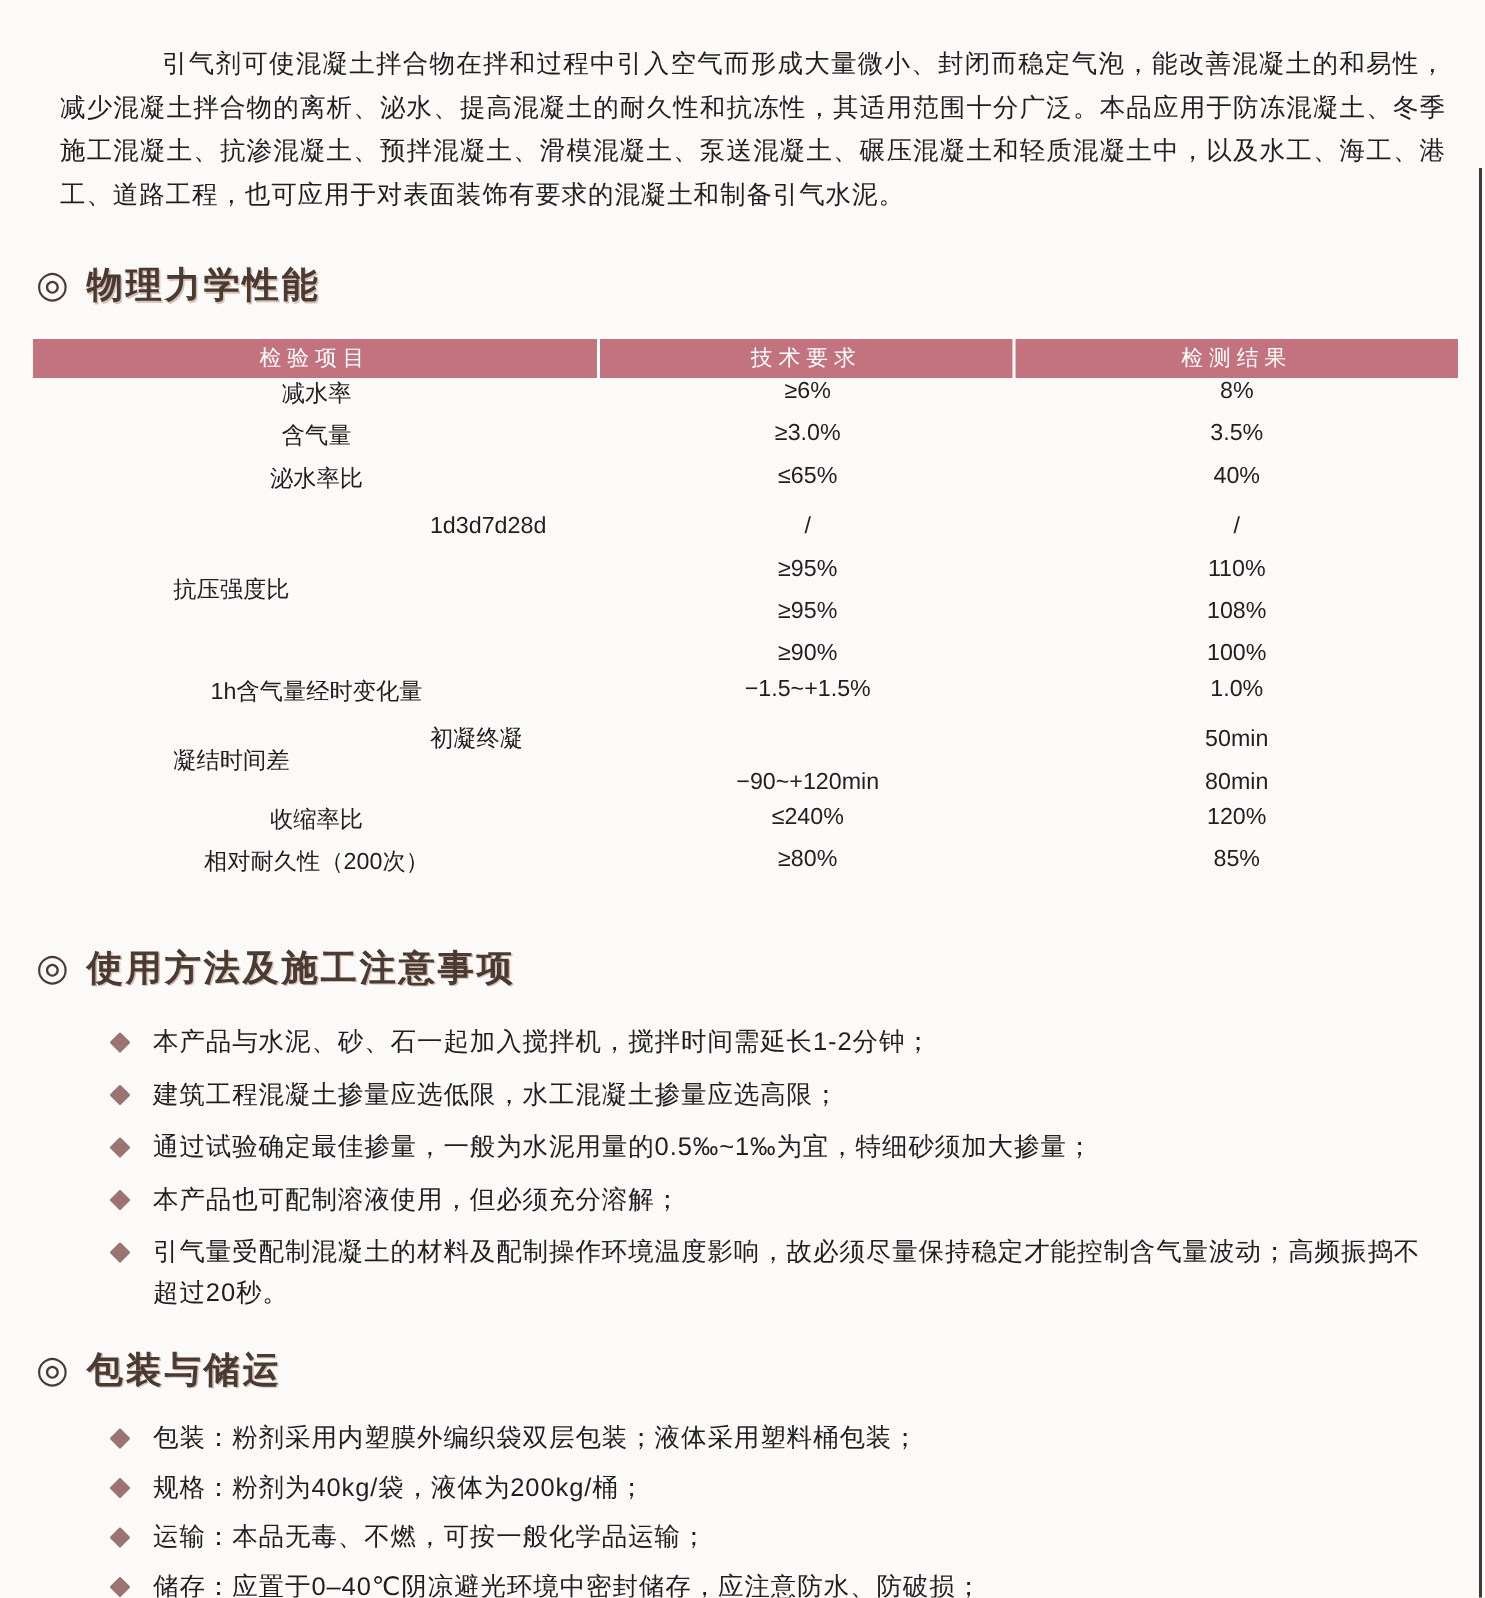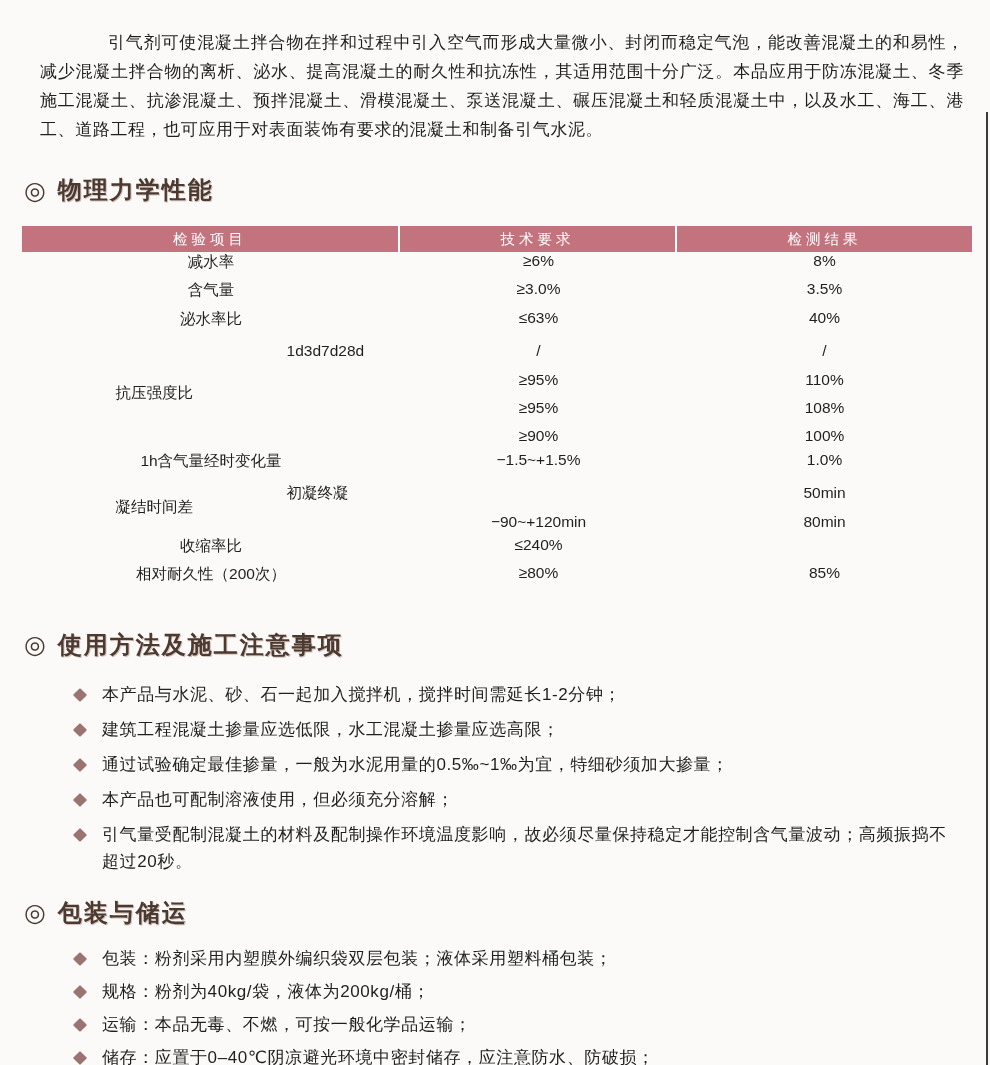"≤63%" div.c2 { text: 63% -> 65% }
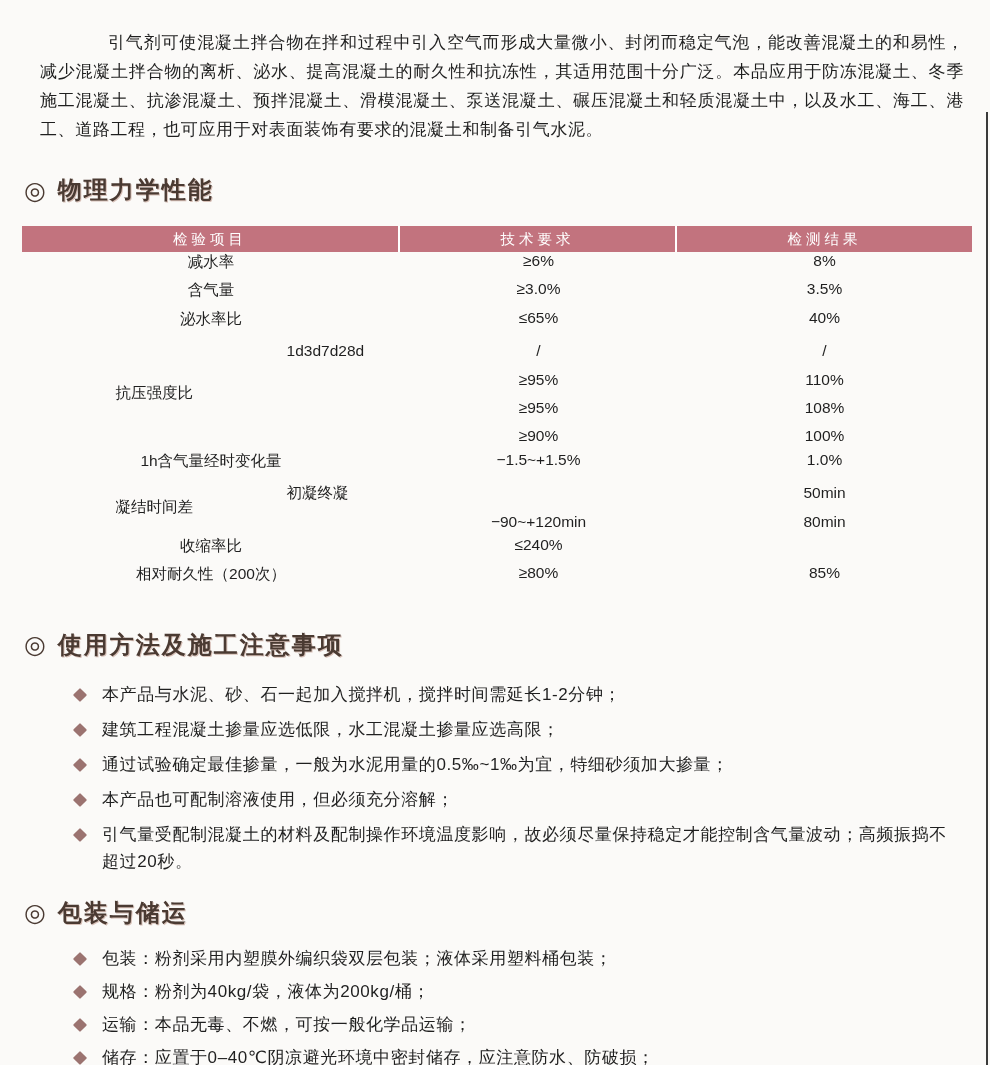"120%" div.c3 { html: none -> <div>120%</div> }
